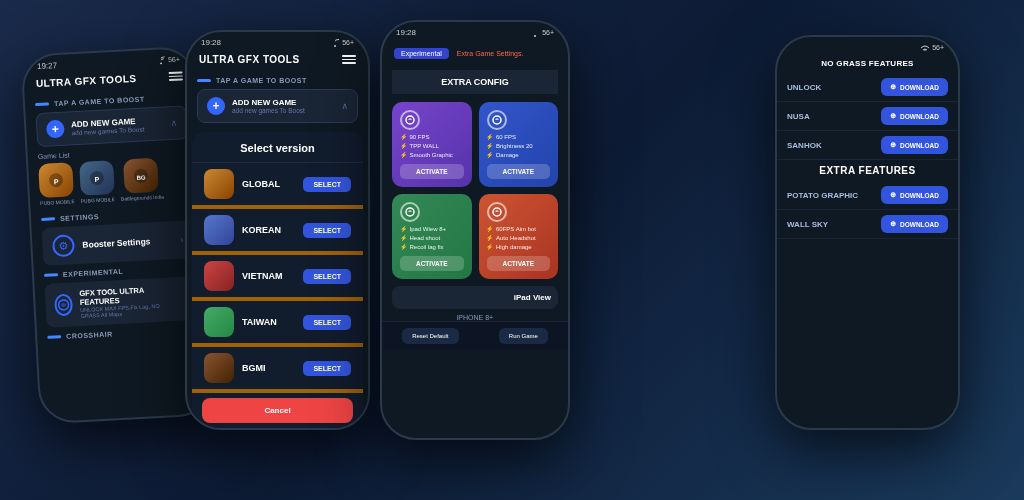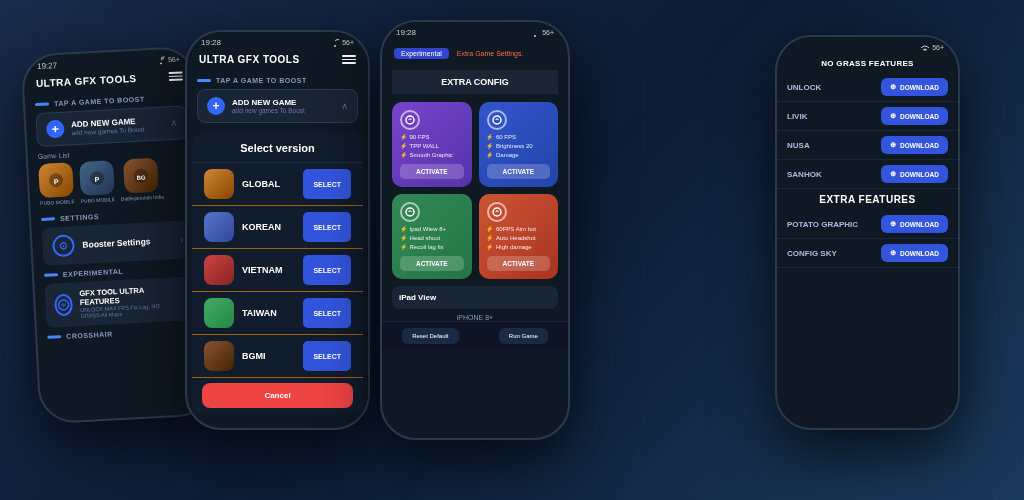"LIVIK" div.download-item { html: <div> <span>LIVIK</span> <div> <span>⊕</span> <span>DOWNLOAD</span> </div> </div> -> none }
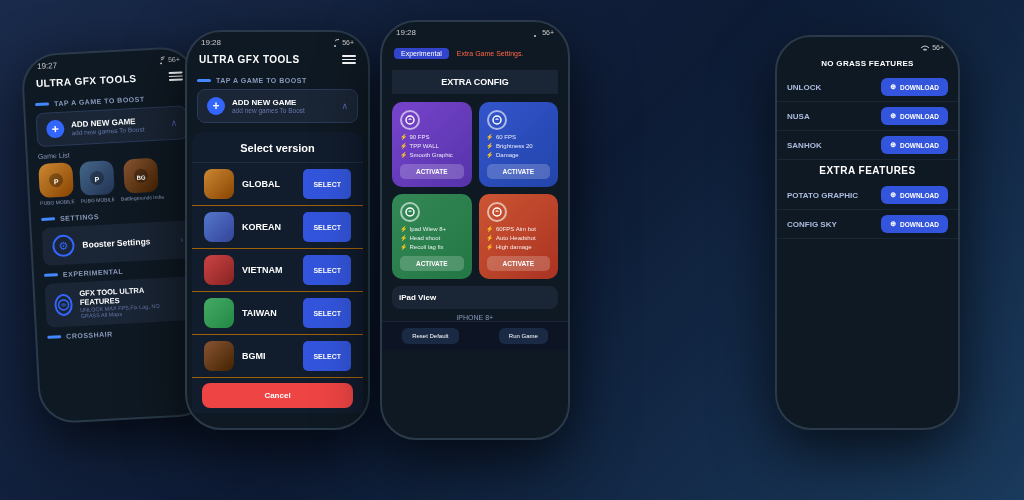"GLOBAL" .version-item { align-items: none -> center; border-bottom: 1px solid #a16207 -> 4px solid #a16207 }
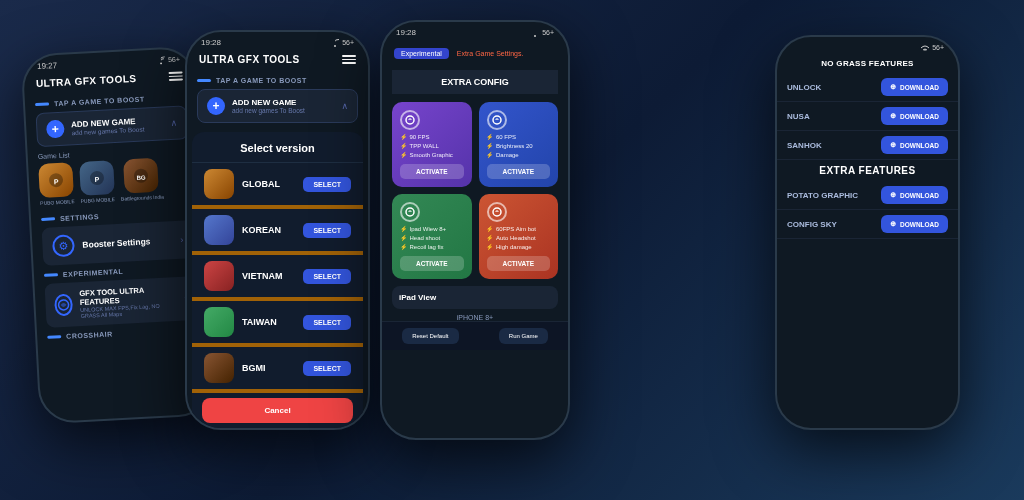"CONFIG SKY" span.download-map-name { text: CONFIG -> WALL }
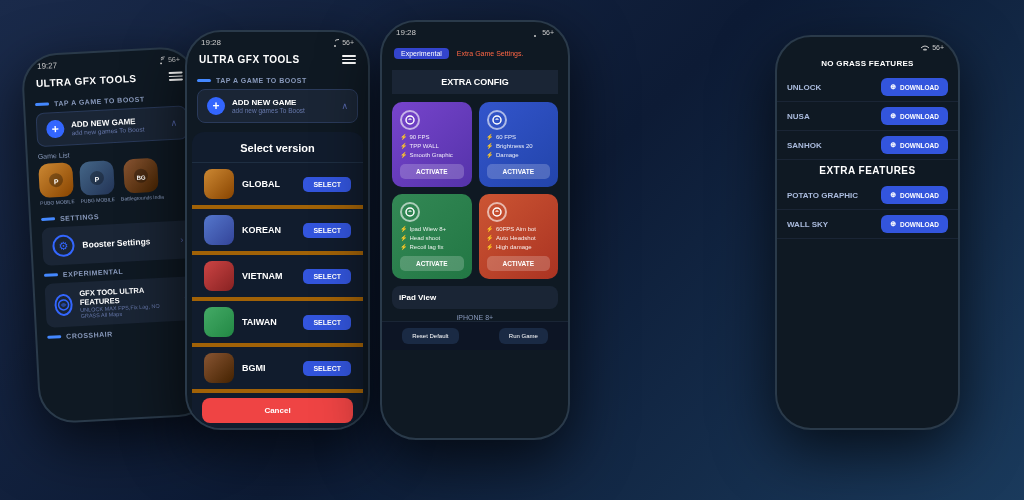"iPad View" .ipad-view-btn { text-align: left -> right }
